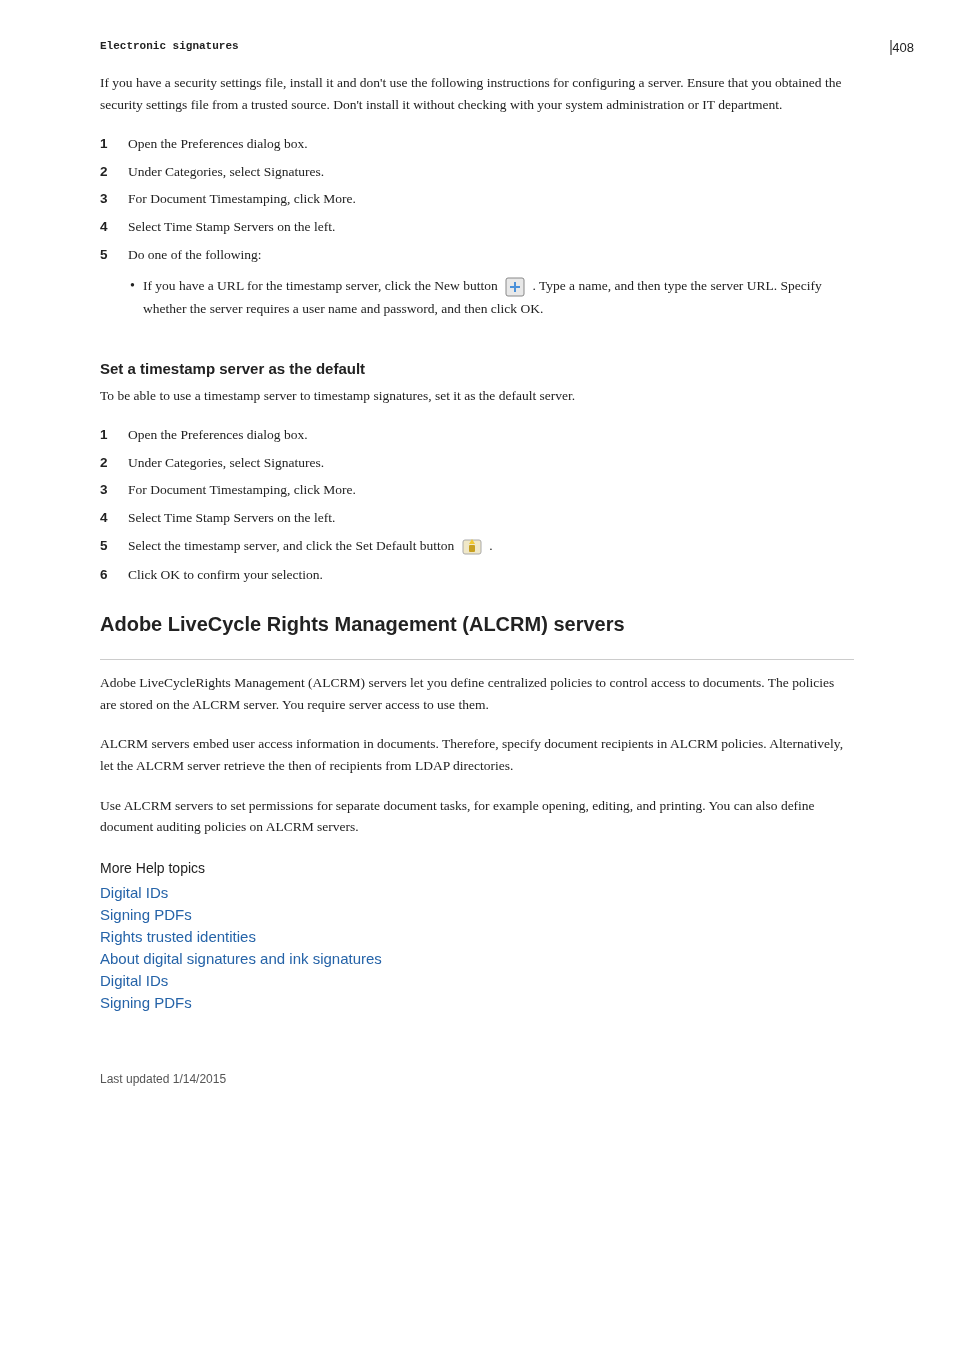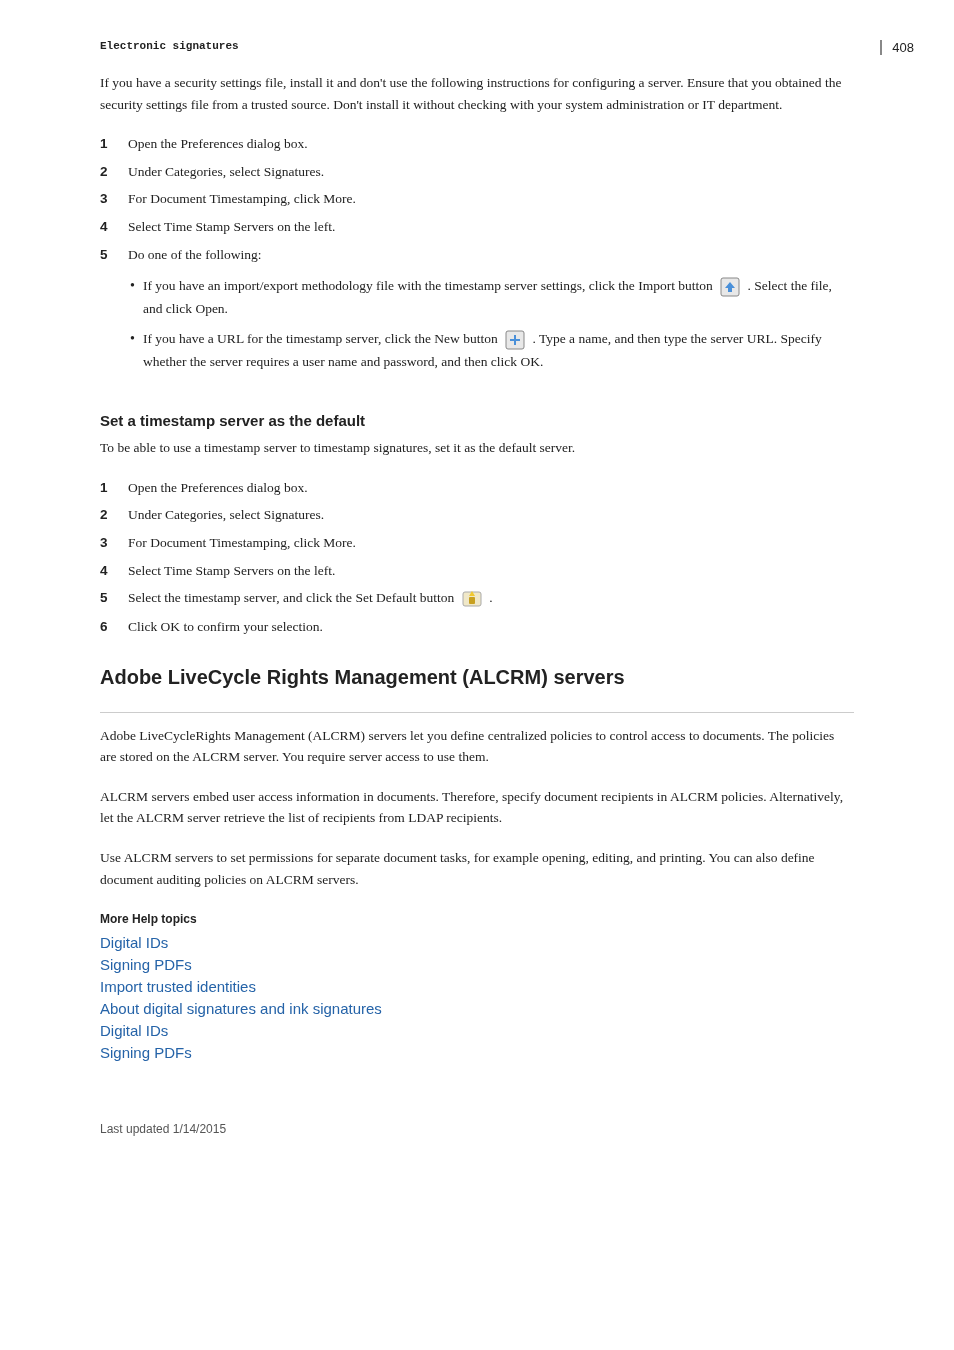"408" .page-number { padding-left: 10px -> none }
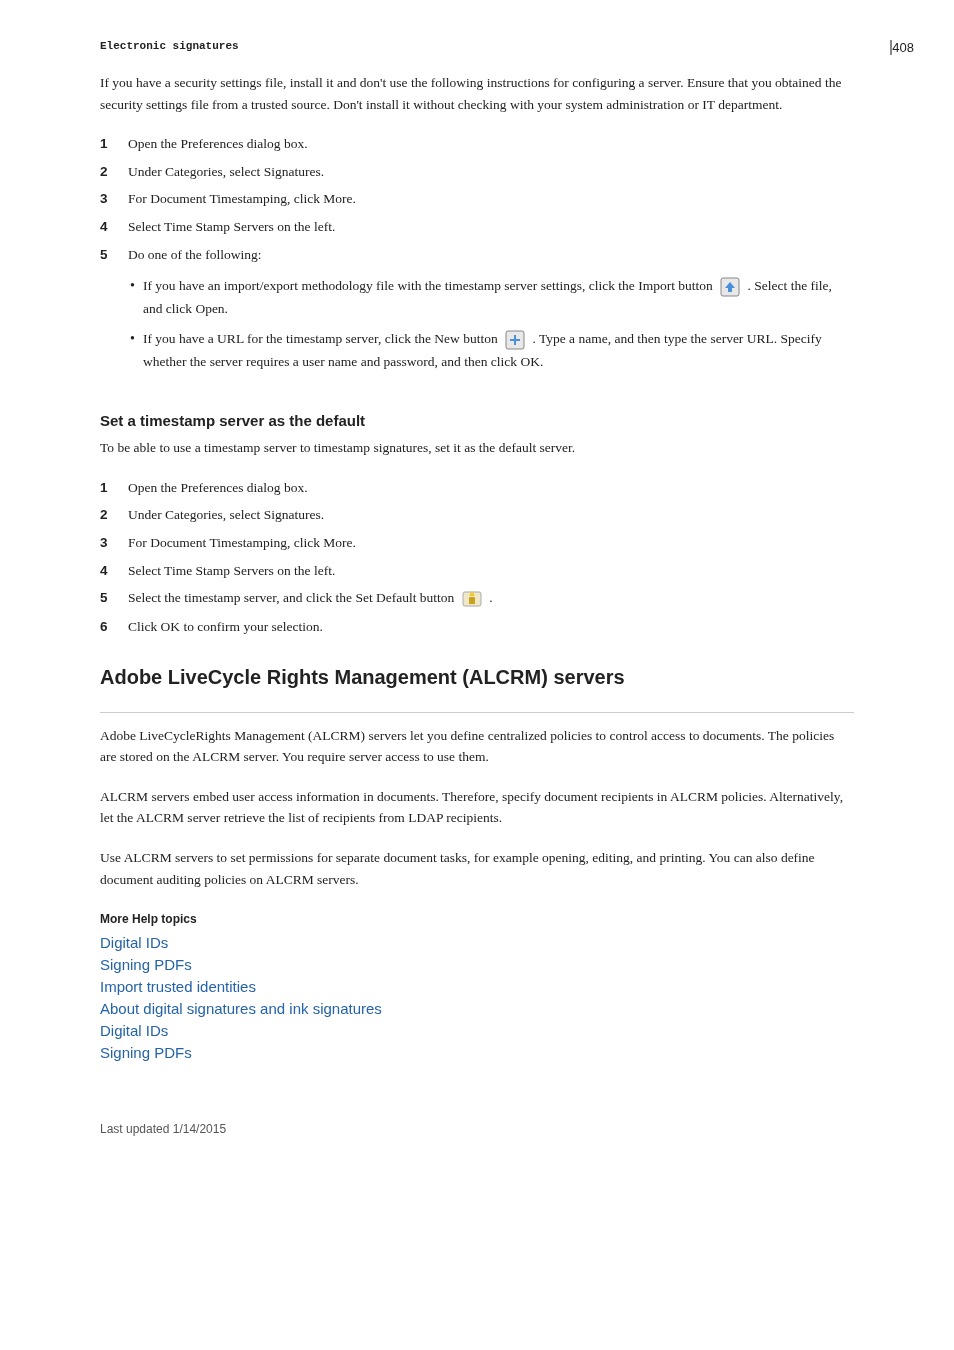"If you have an import/export" li { html: <li> <span> <span>If you have an import/export methodology file with the timestamp server settings, click the Import button</span> <span> <svg> <rect></rect> <polygon></polygon> </svg> </span> <span>. Select the file, and click Open.</span> </span> </li> -> none }
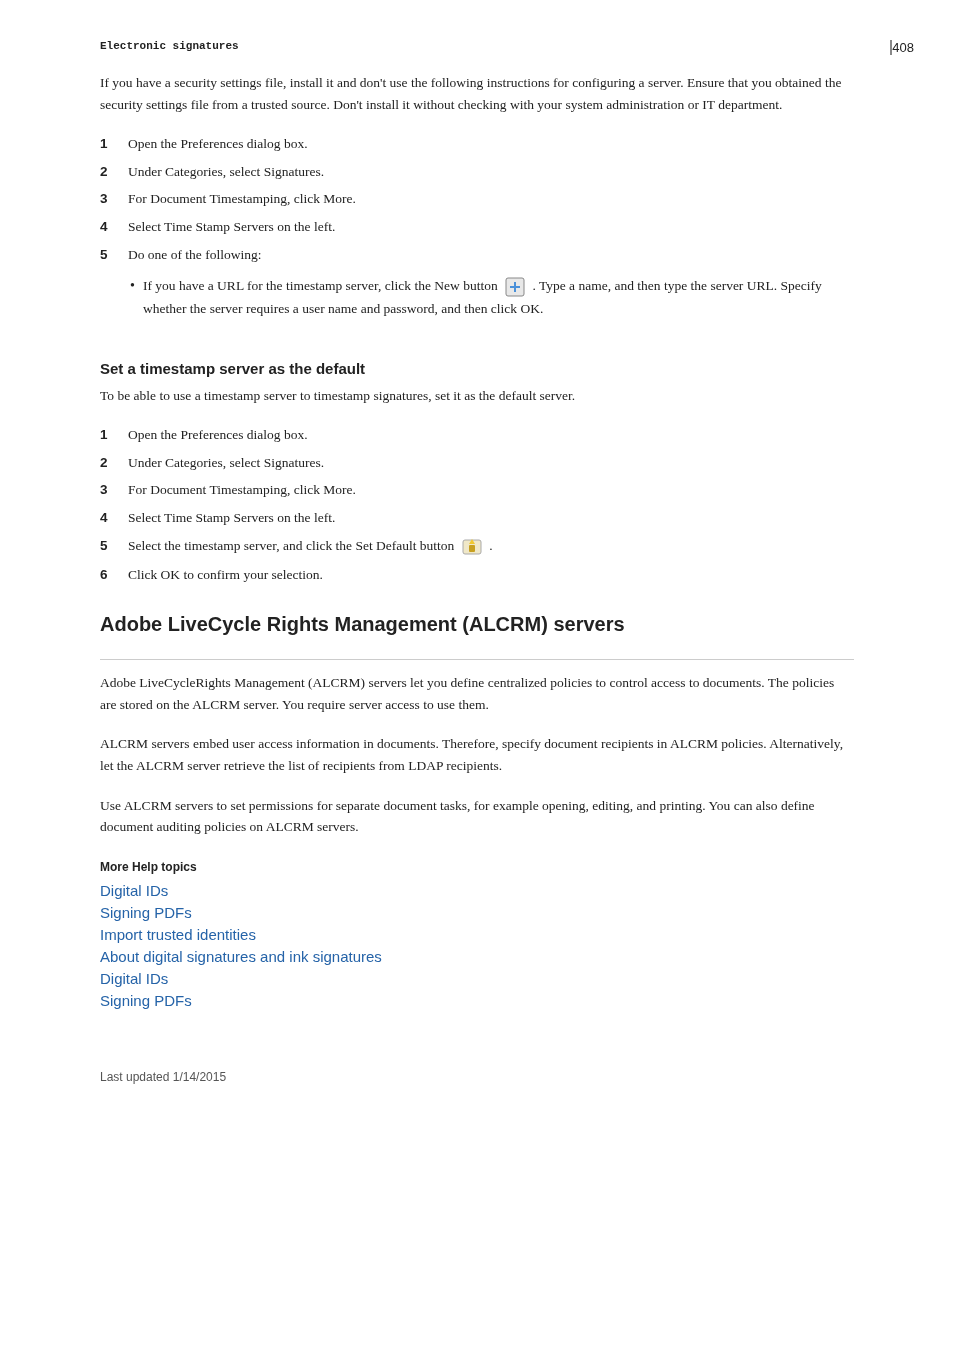"ALCRM servers embed user access" p.intro-text { text: list of recipients from LDAP recipients -> then of recipients from LDAP directories }
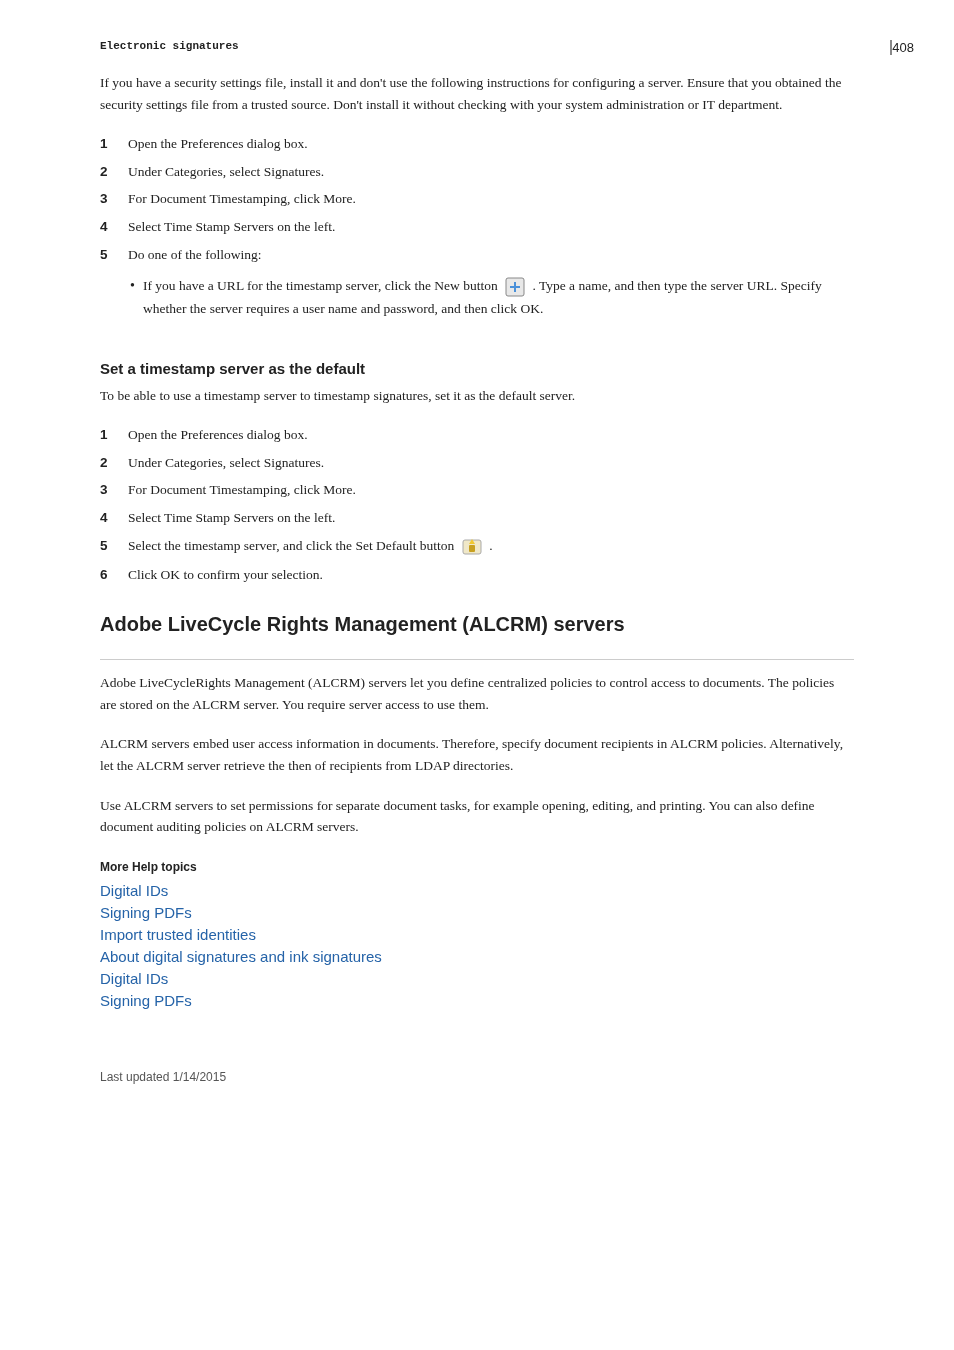"More Help topics" .more-help-heading { font-size: 12px -> 14px; font-weight: bold -> normal }
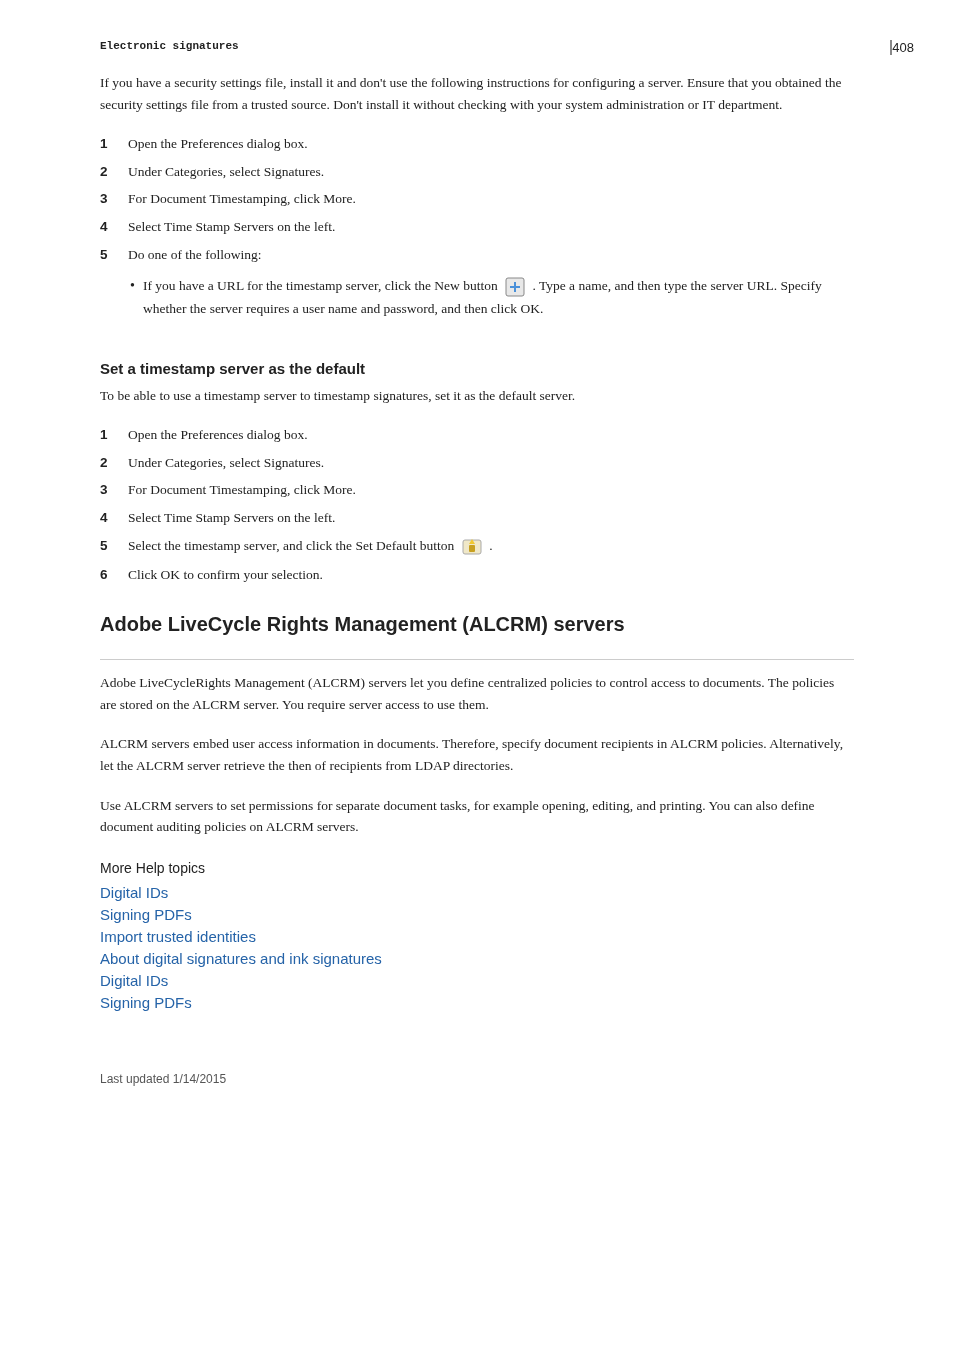"Import trusted identities" a { text: Import -> Rights }
